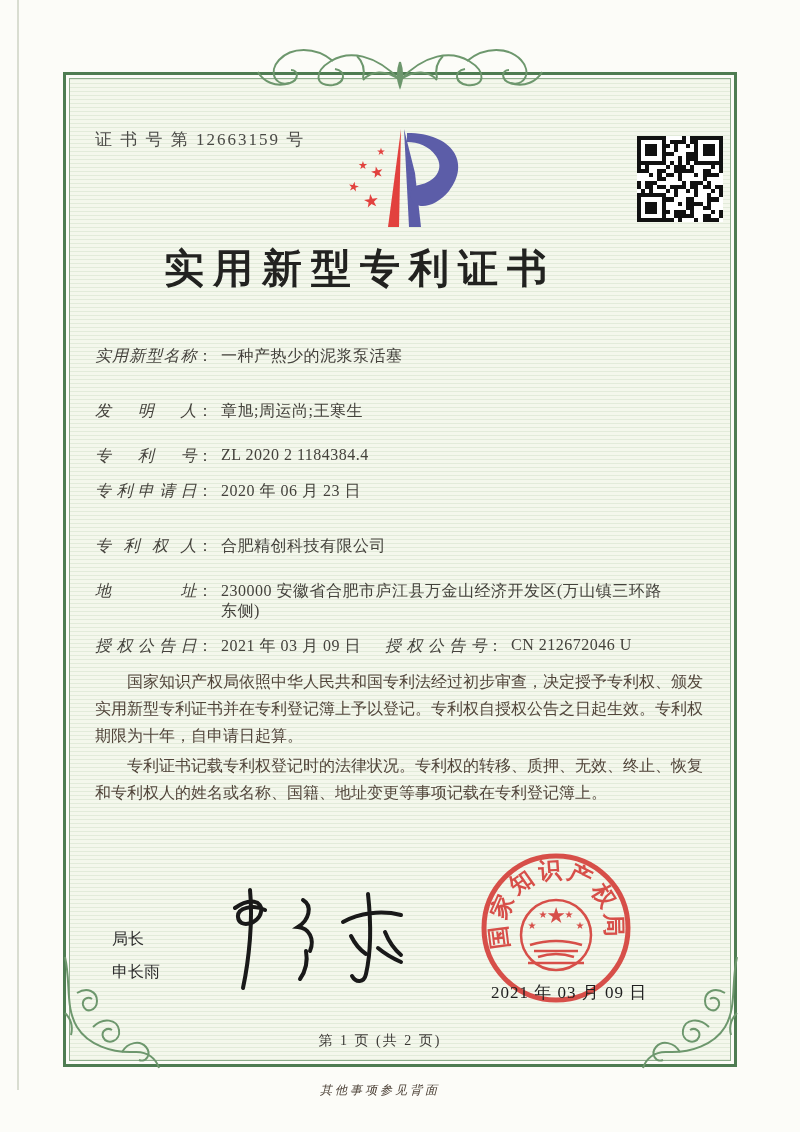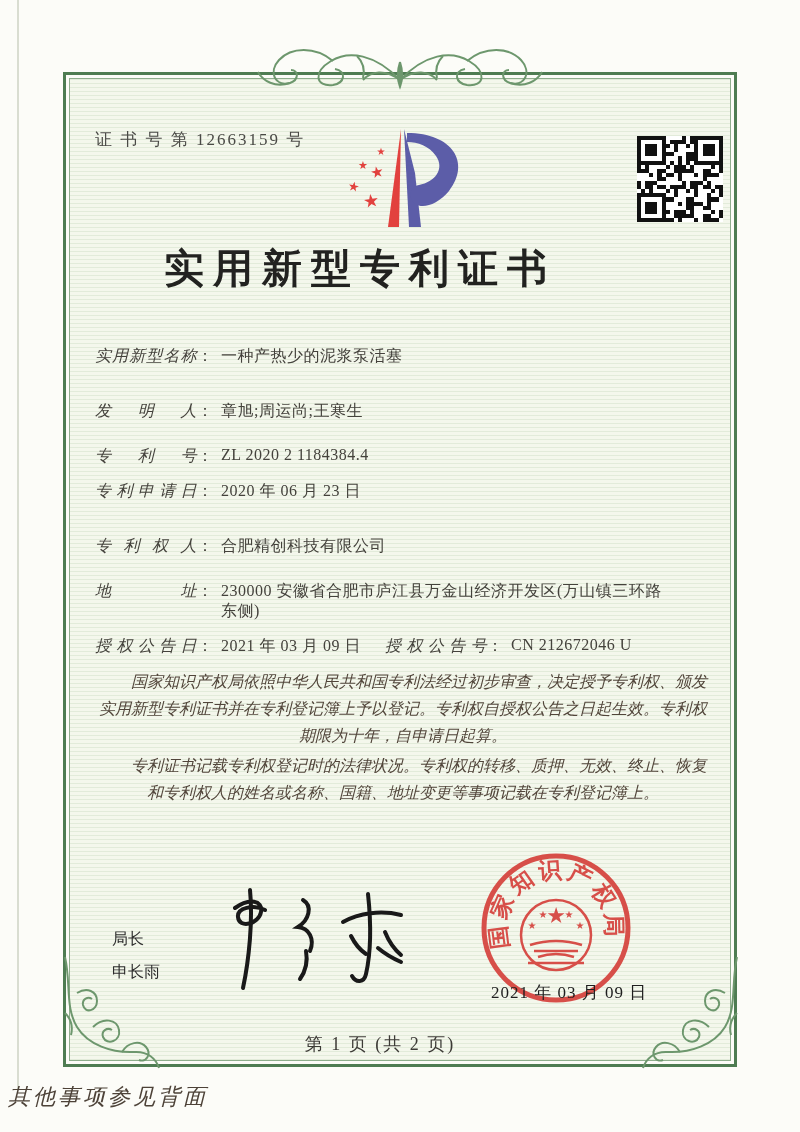"国家知识产权局依照中华人民共和国专利法经过初步审查，决定授予专利权、颁发实用新型" .paras { font-style: italic -> none; text-align: center -> none }
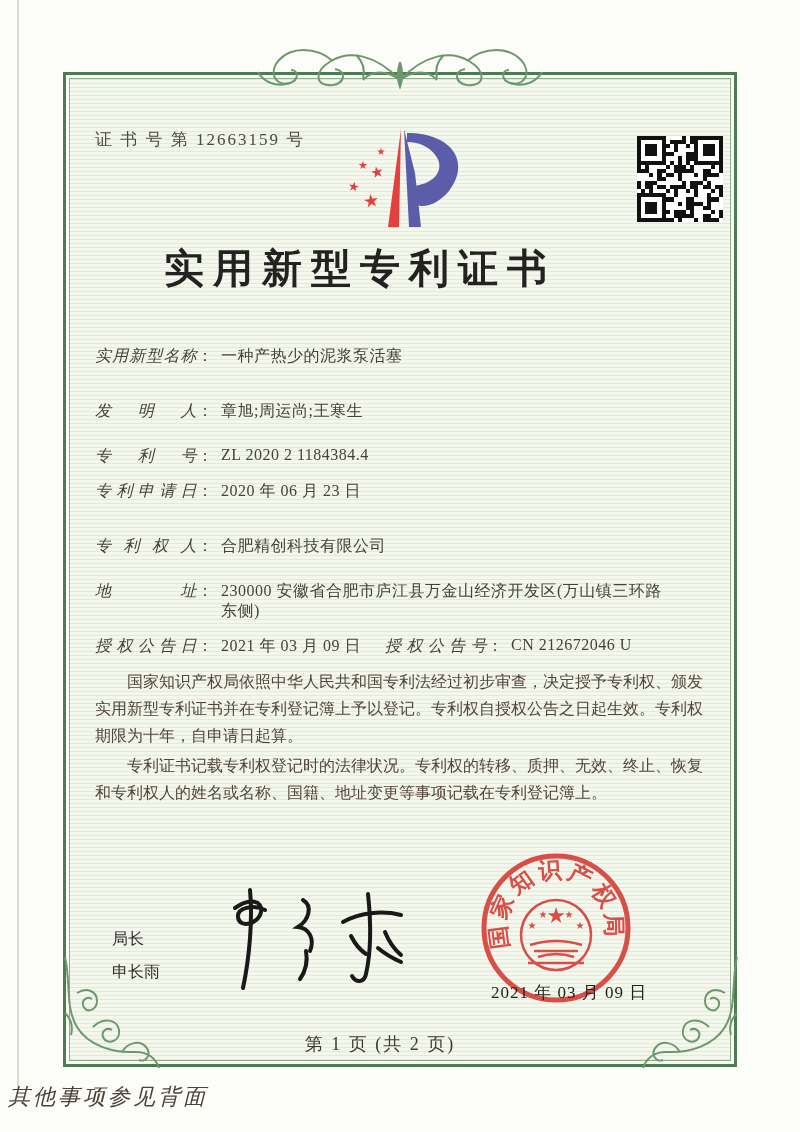"第 1 页 (共 2" .page-number { font-size: 18px -> 14px }
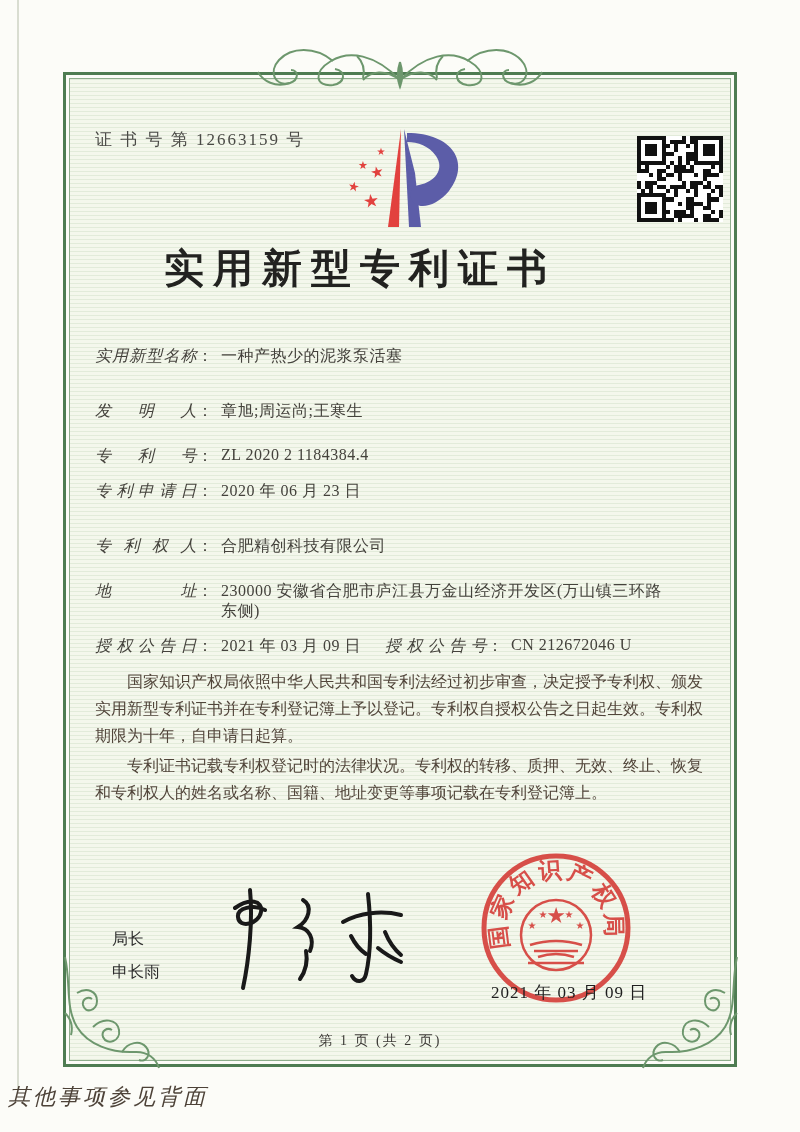"其他事项参见背面" .back-note { font-size: 22px -> 12px; left: 8px -> 0; text-align: none -> center }
